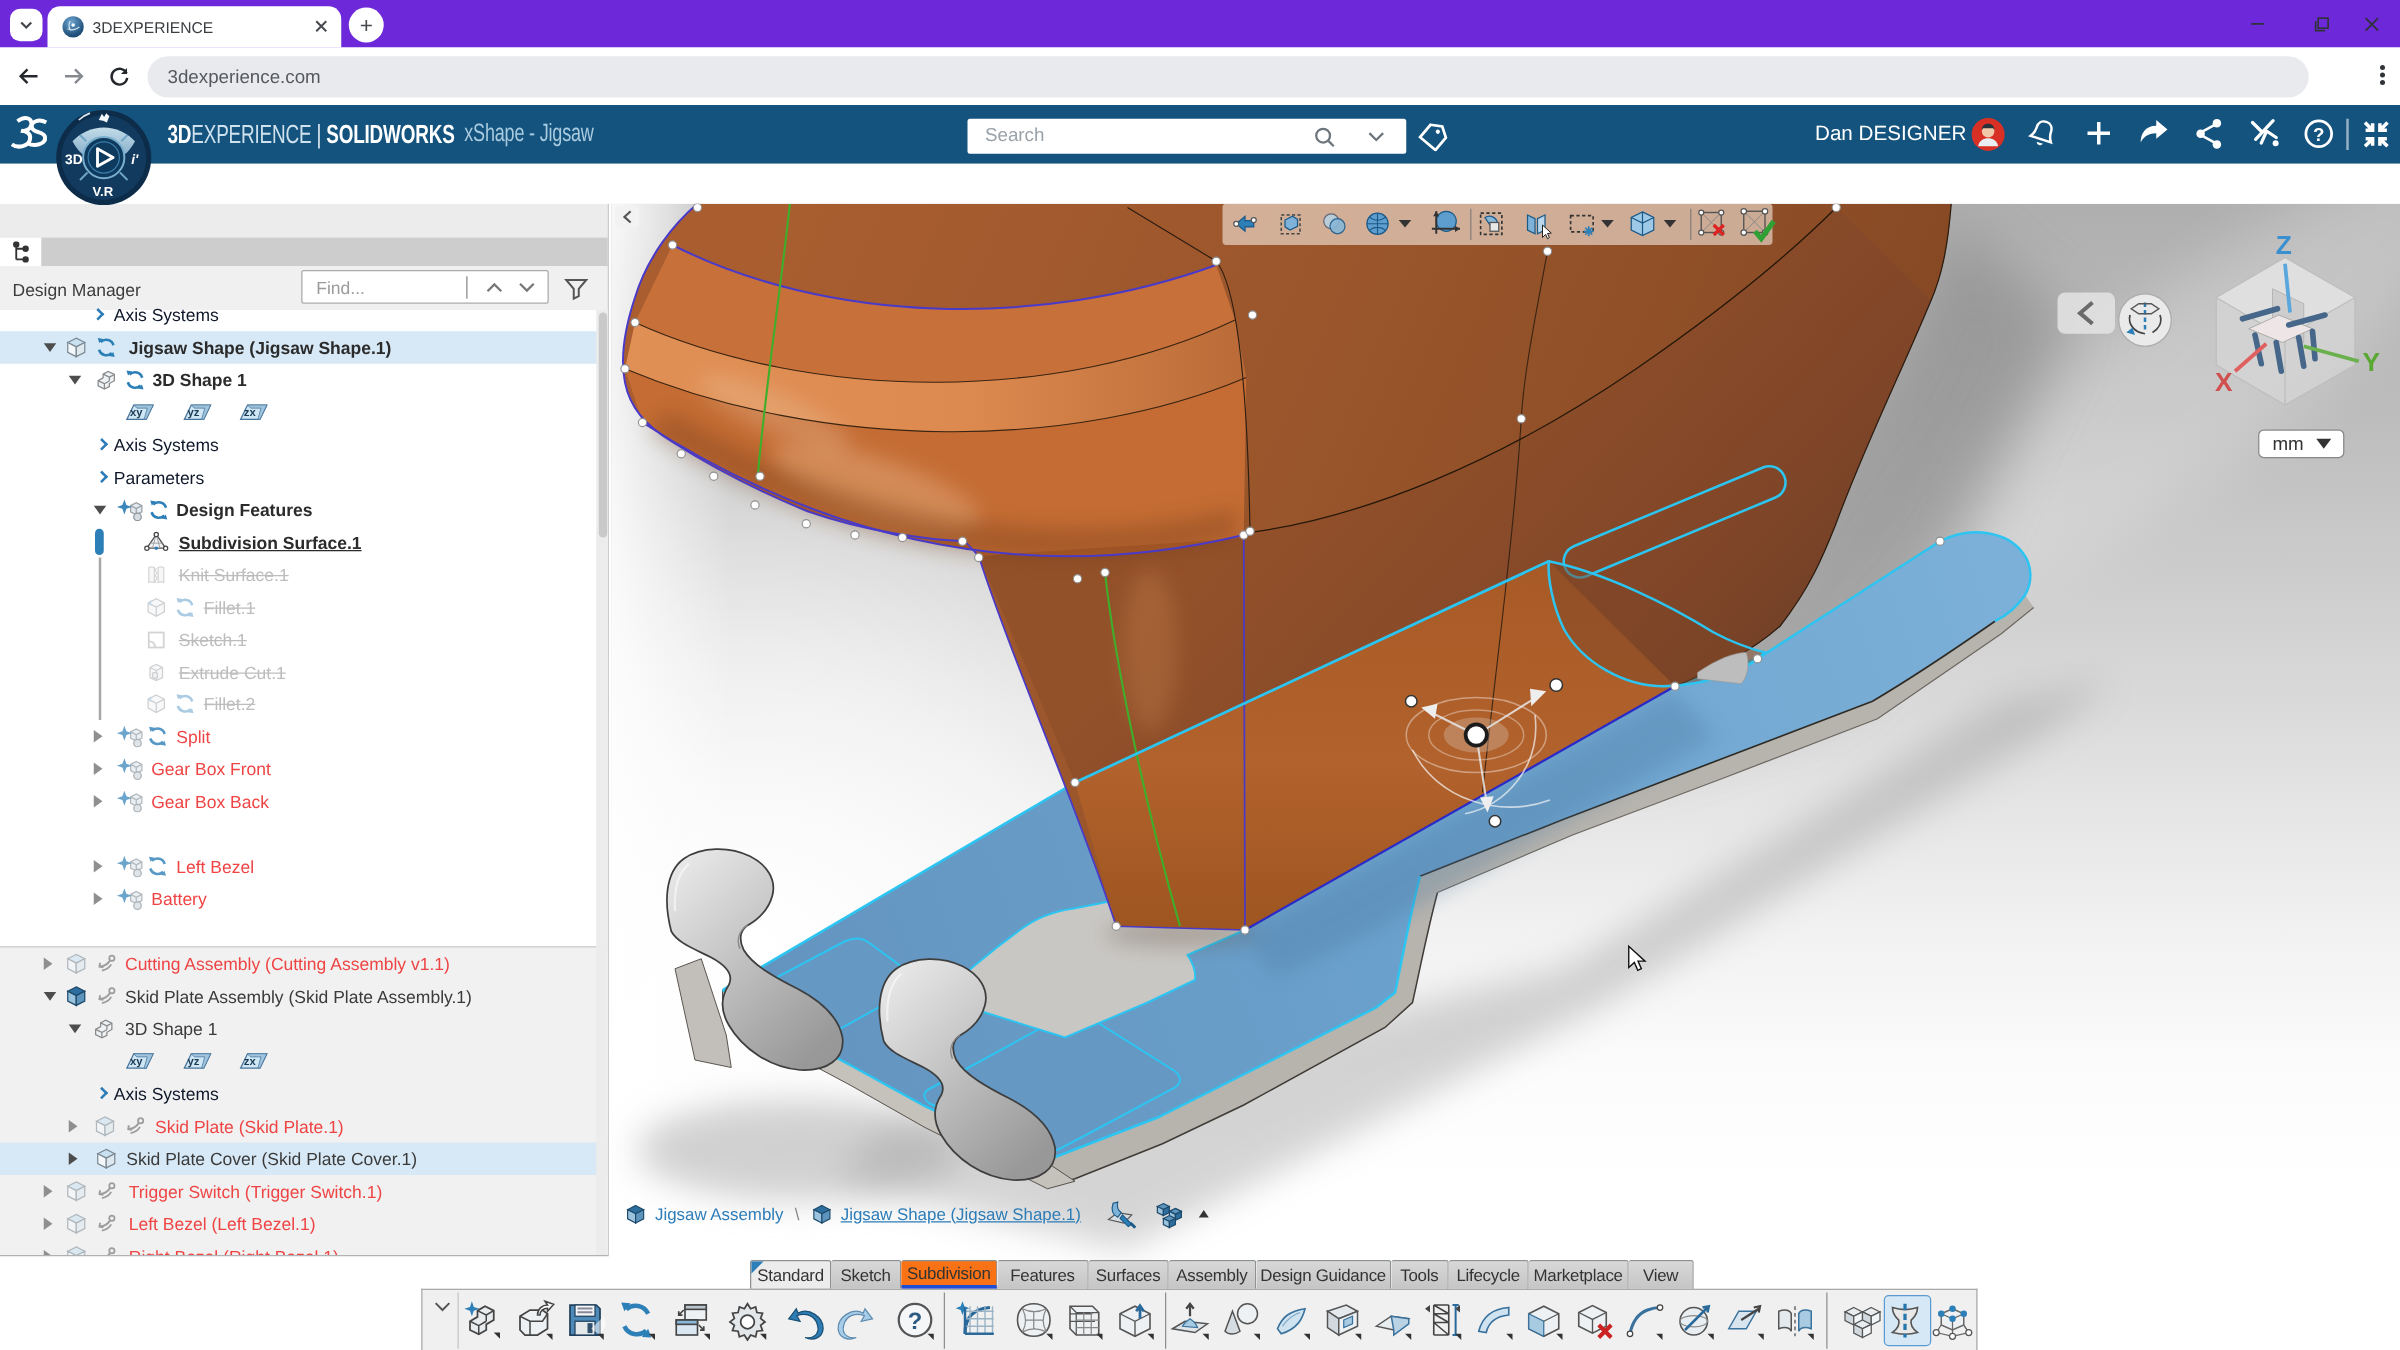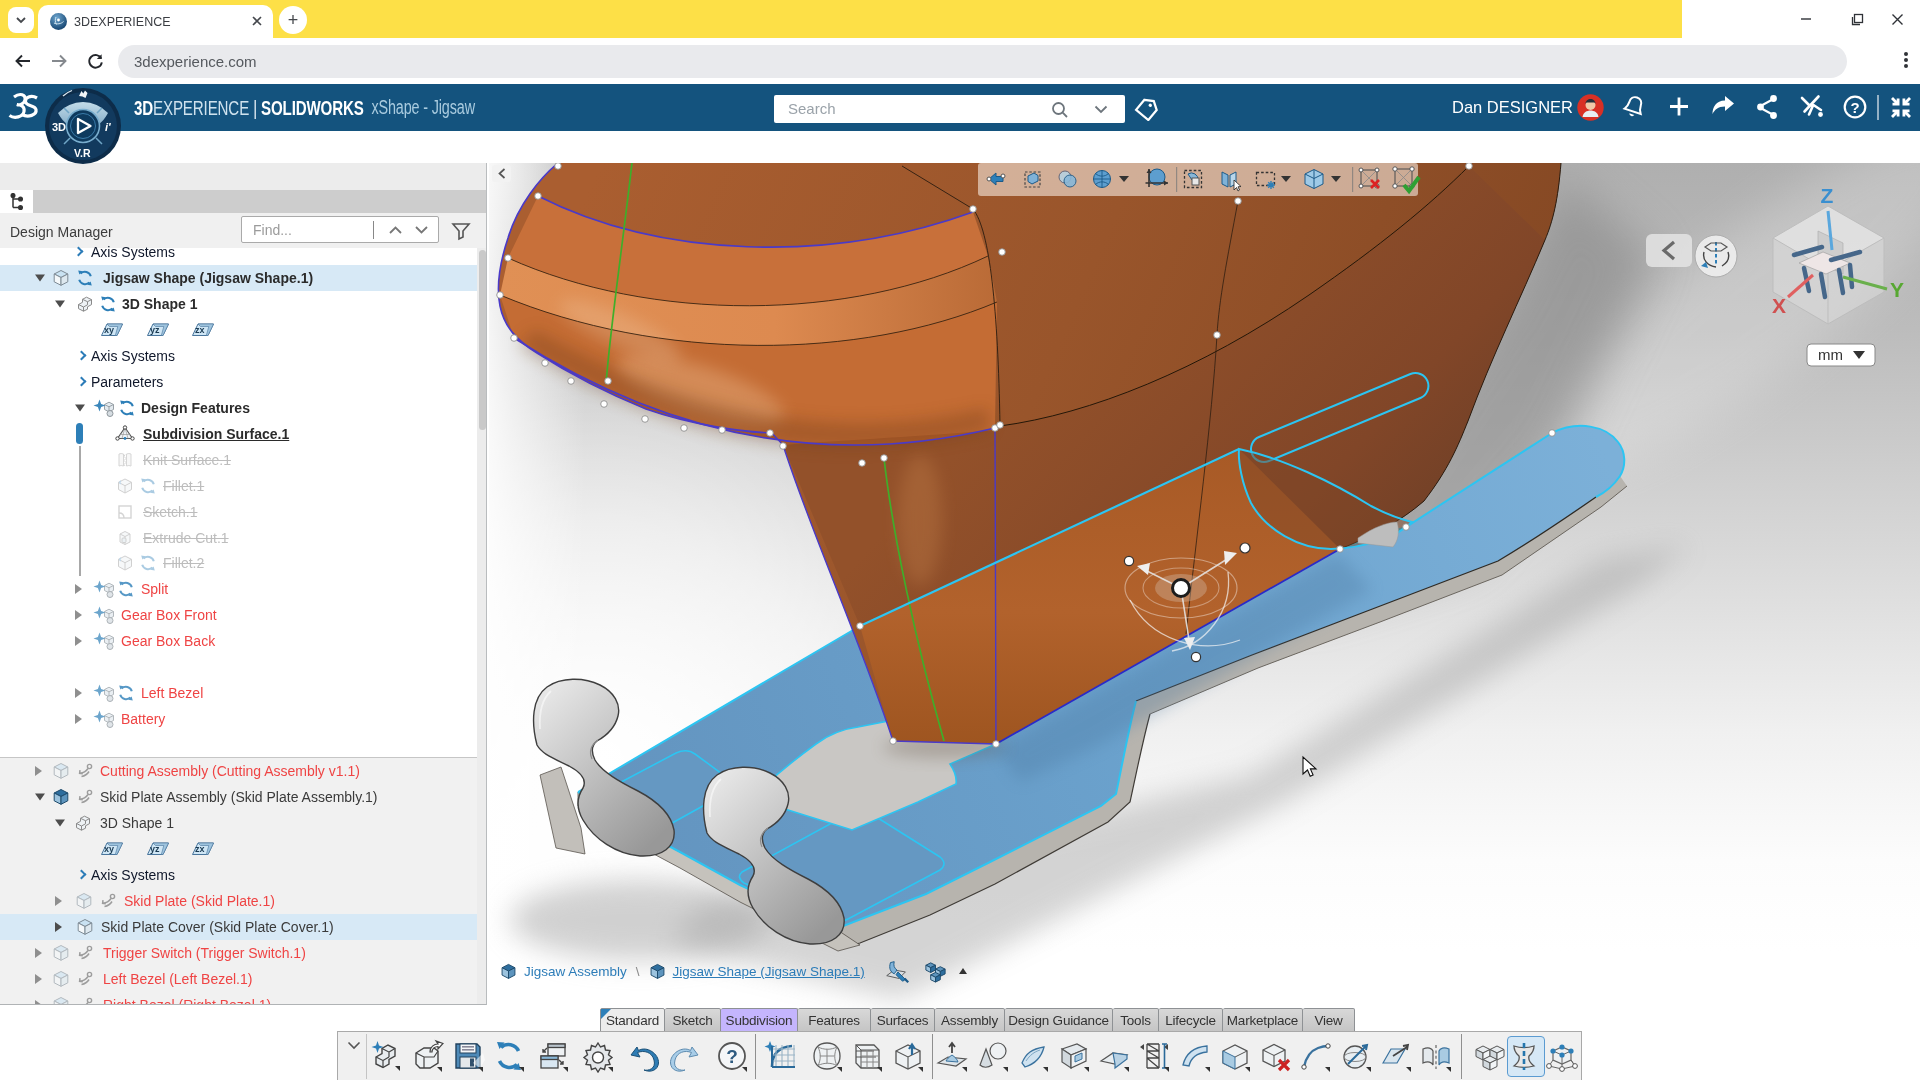"3DEXPERIENCE" #tabstrip { background: #fde047 -> #6d28d9; width: 1682px -> 1920px }
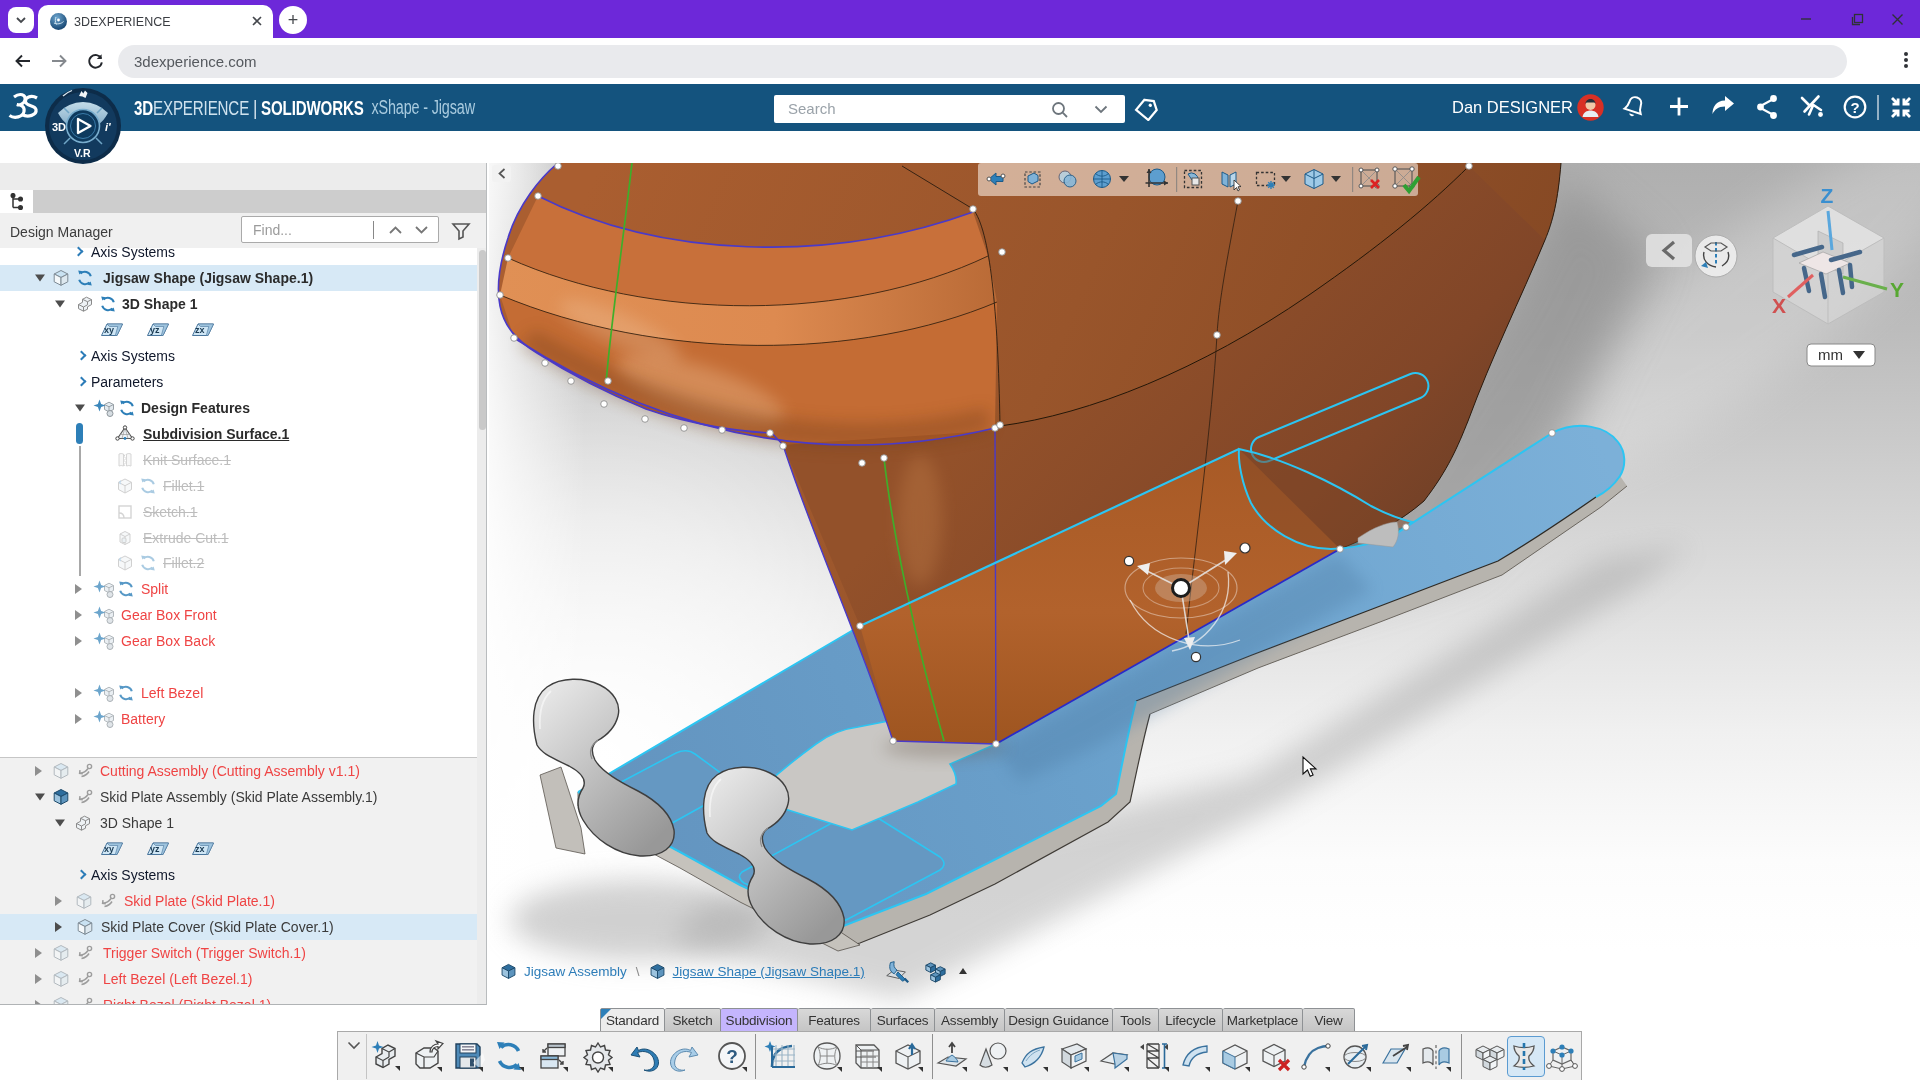"Subdivision" .btab.active { background: #c4b5fd -> #f97316; border-bottom: 1px solid #1d4ed8 -> 4px solid #1d4ed8 }
